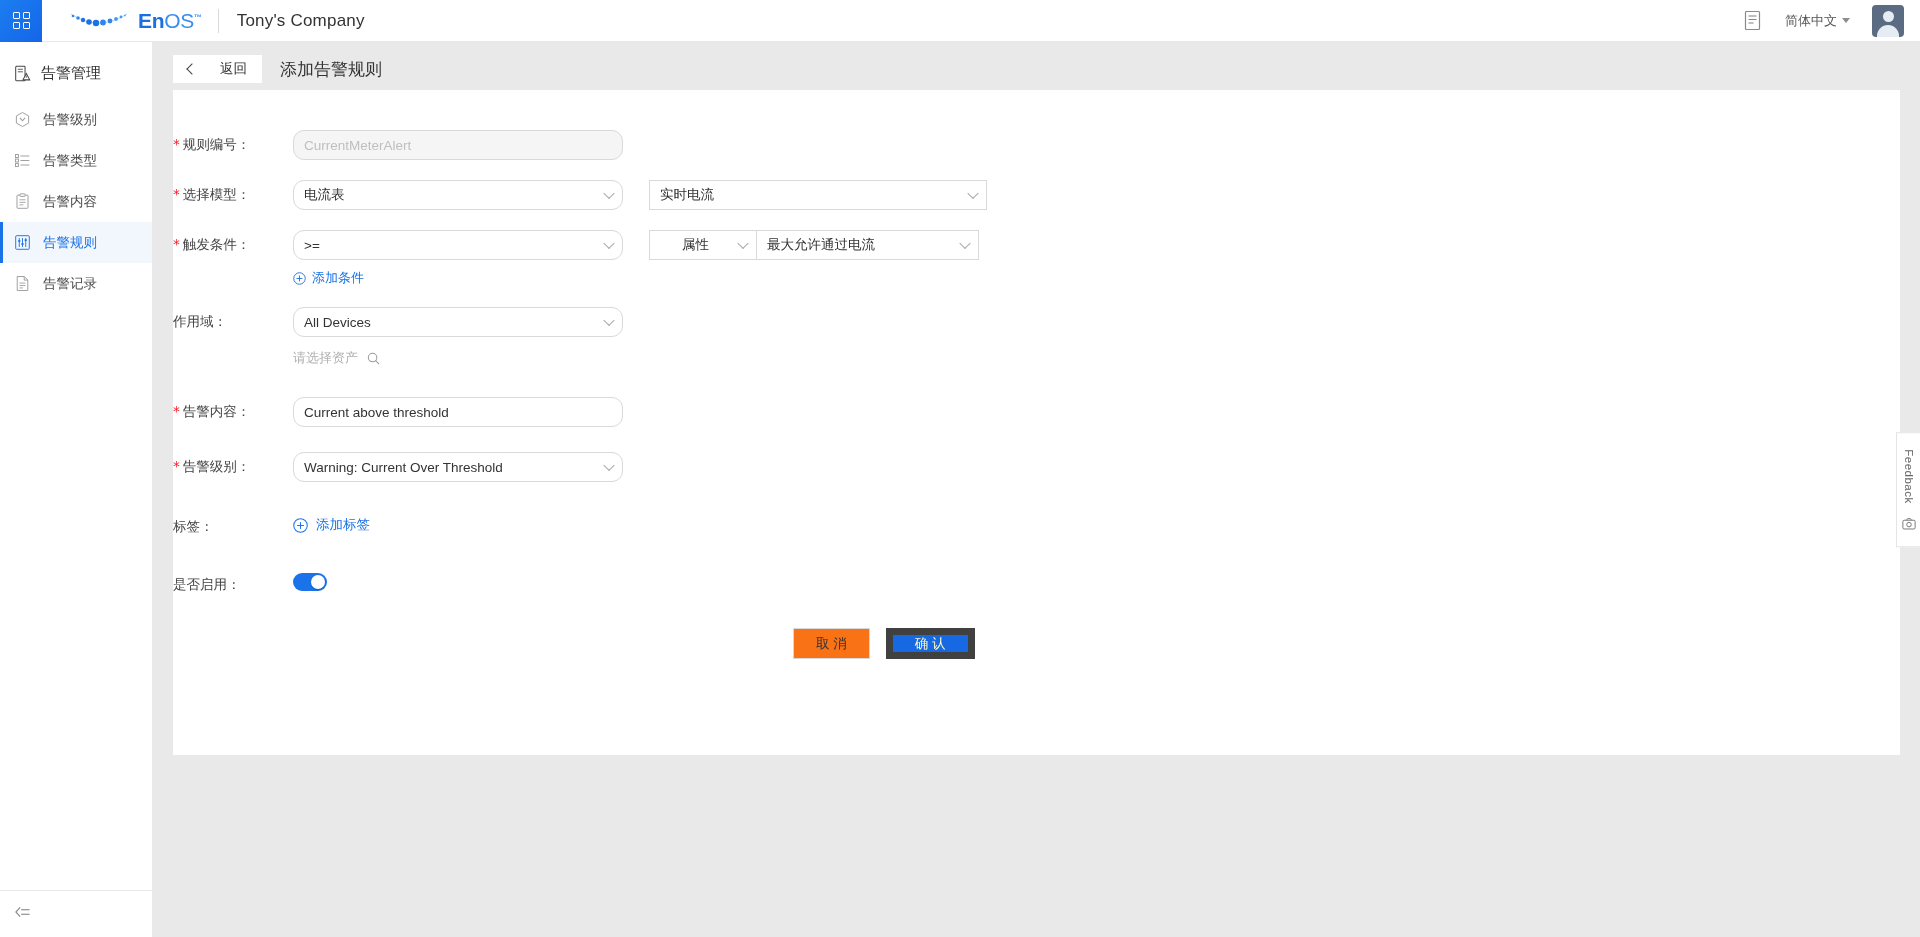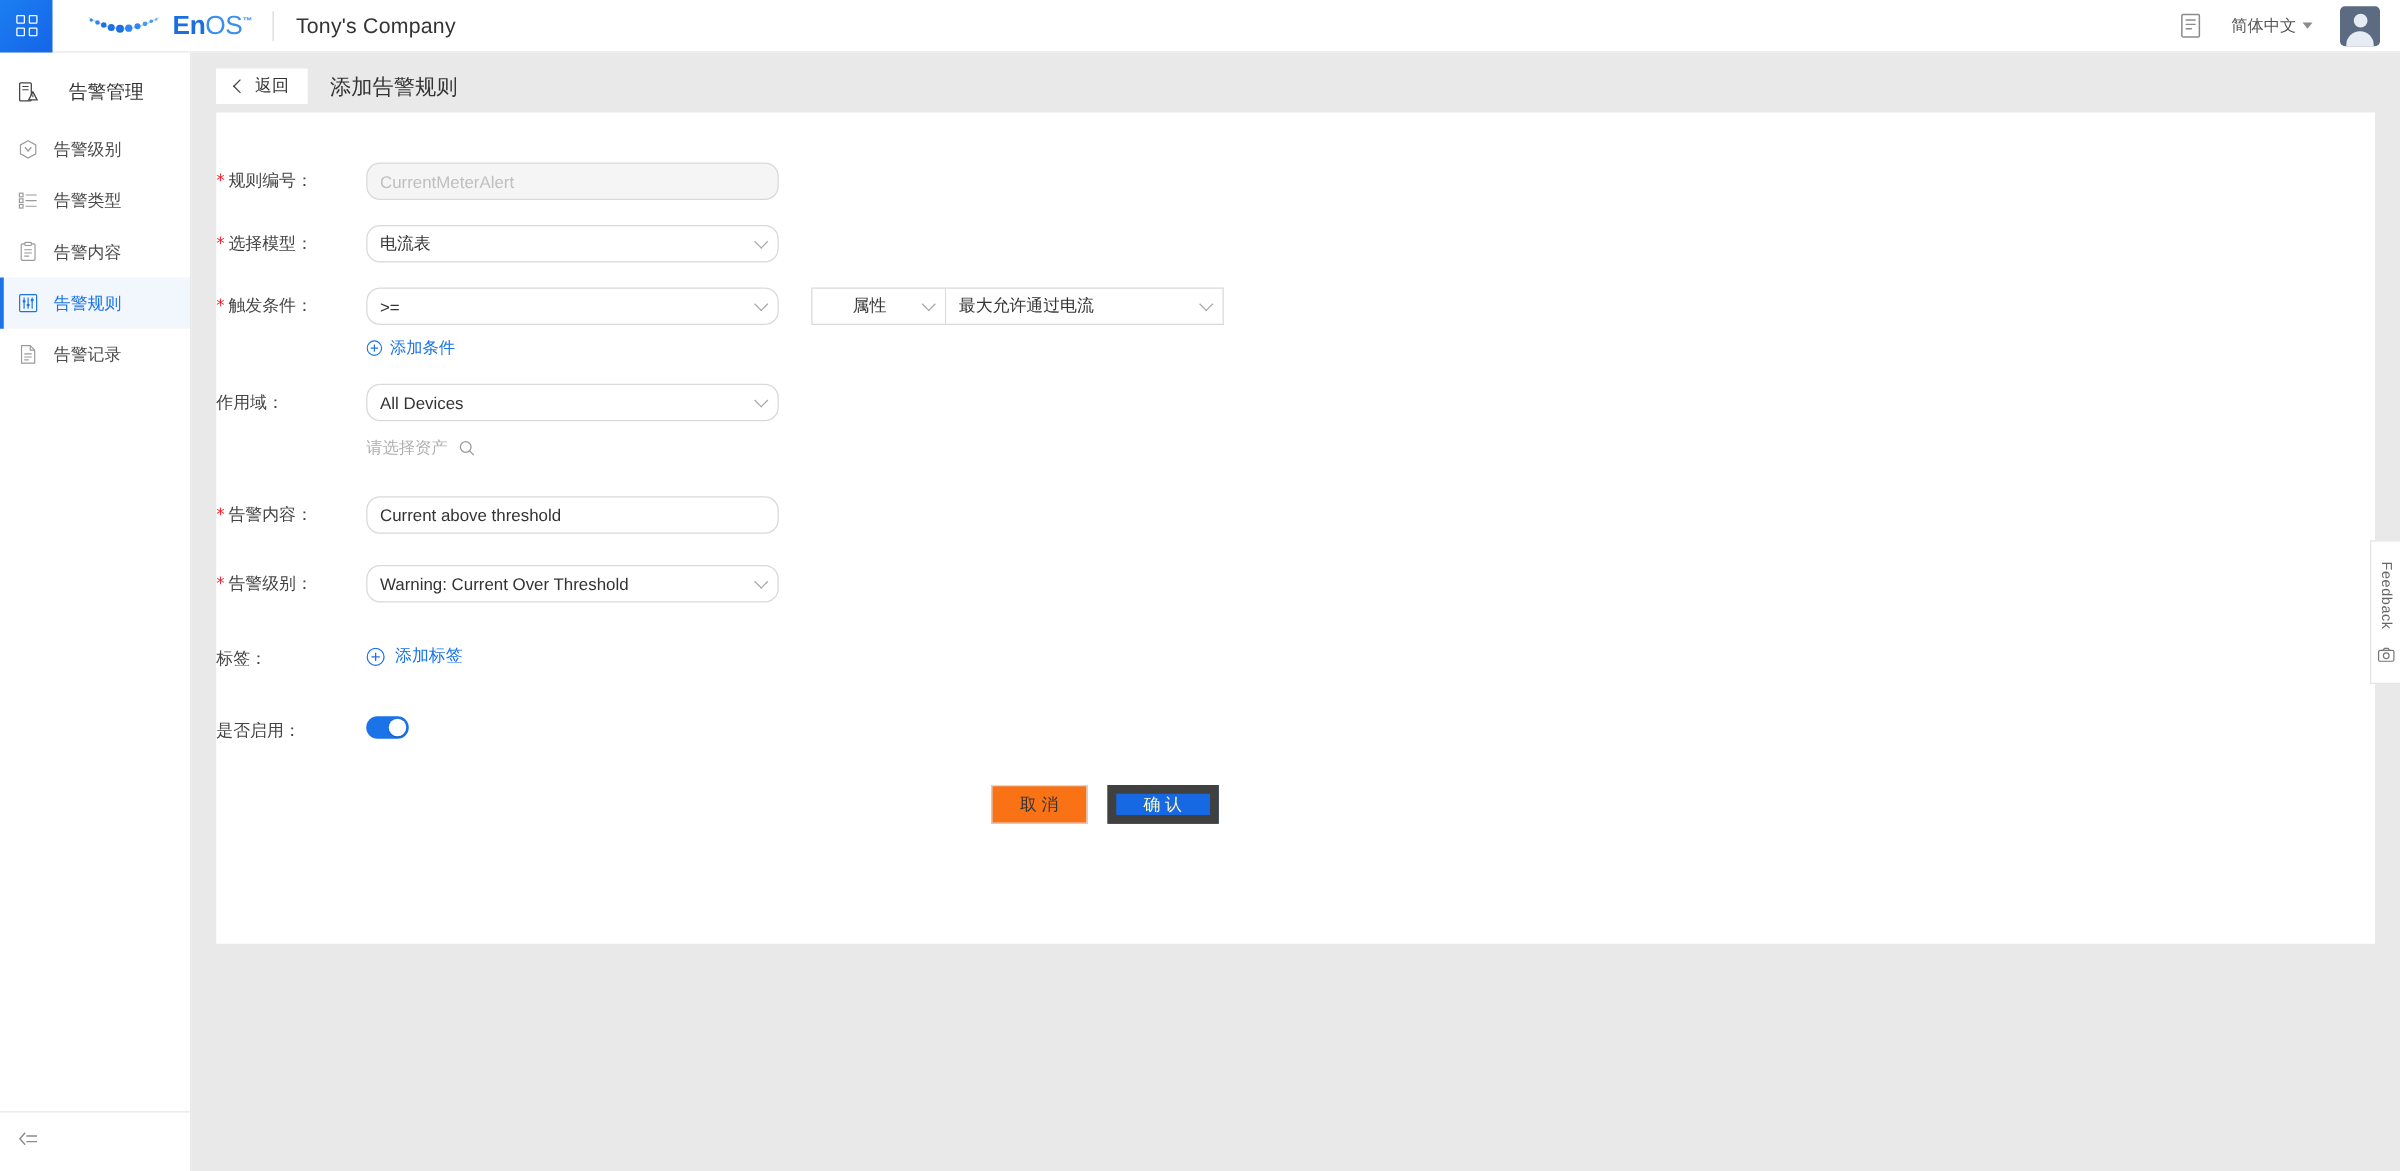"告警管理" .nav-header { gap: 24px -> 10px }
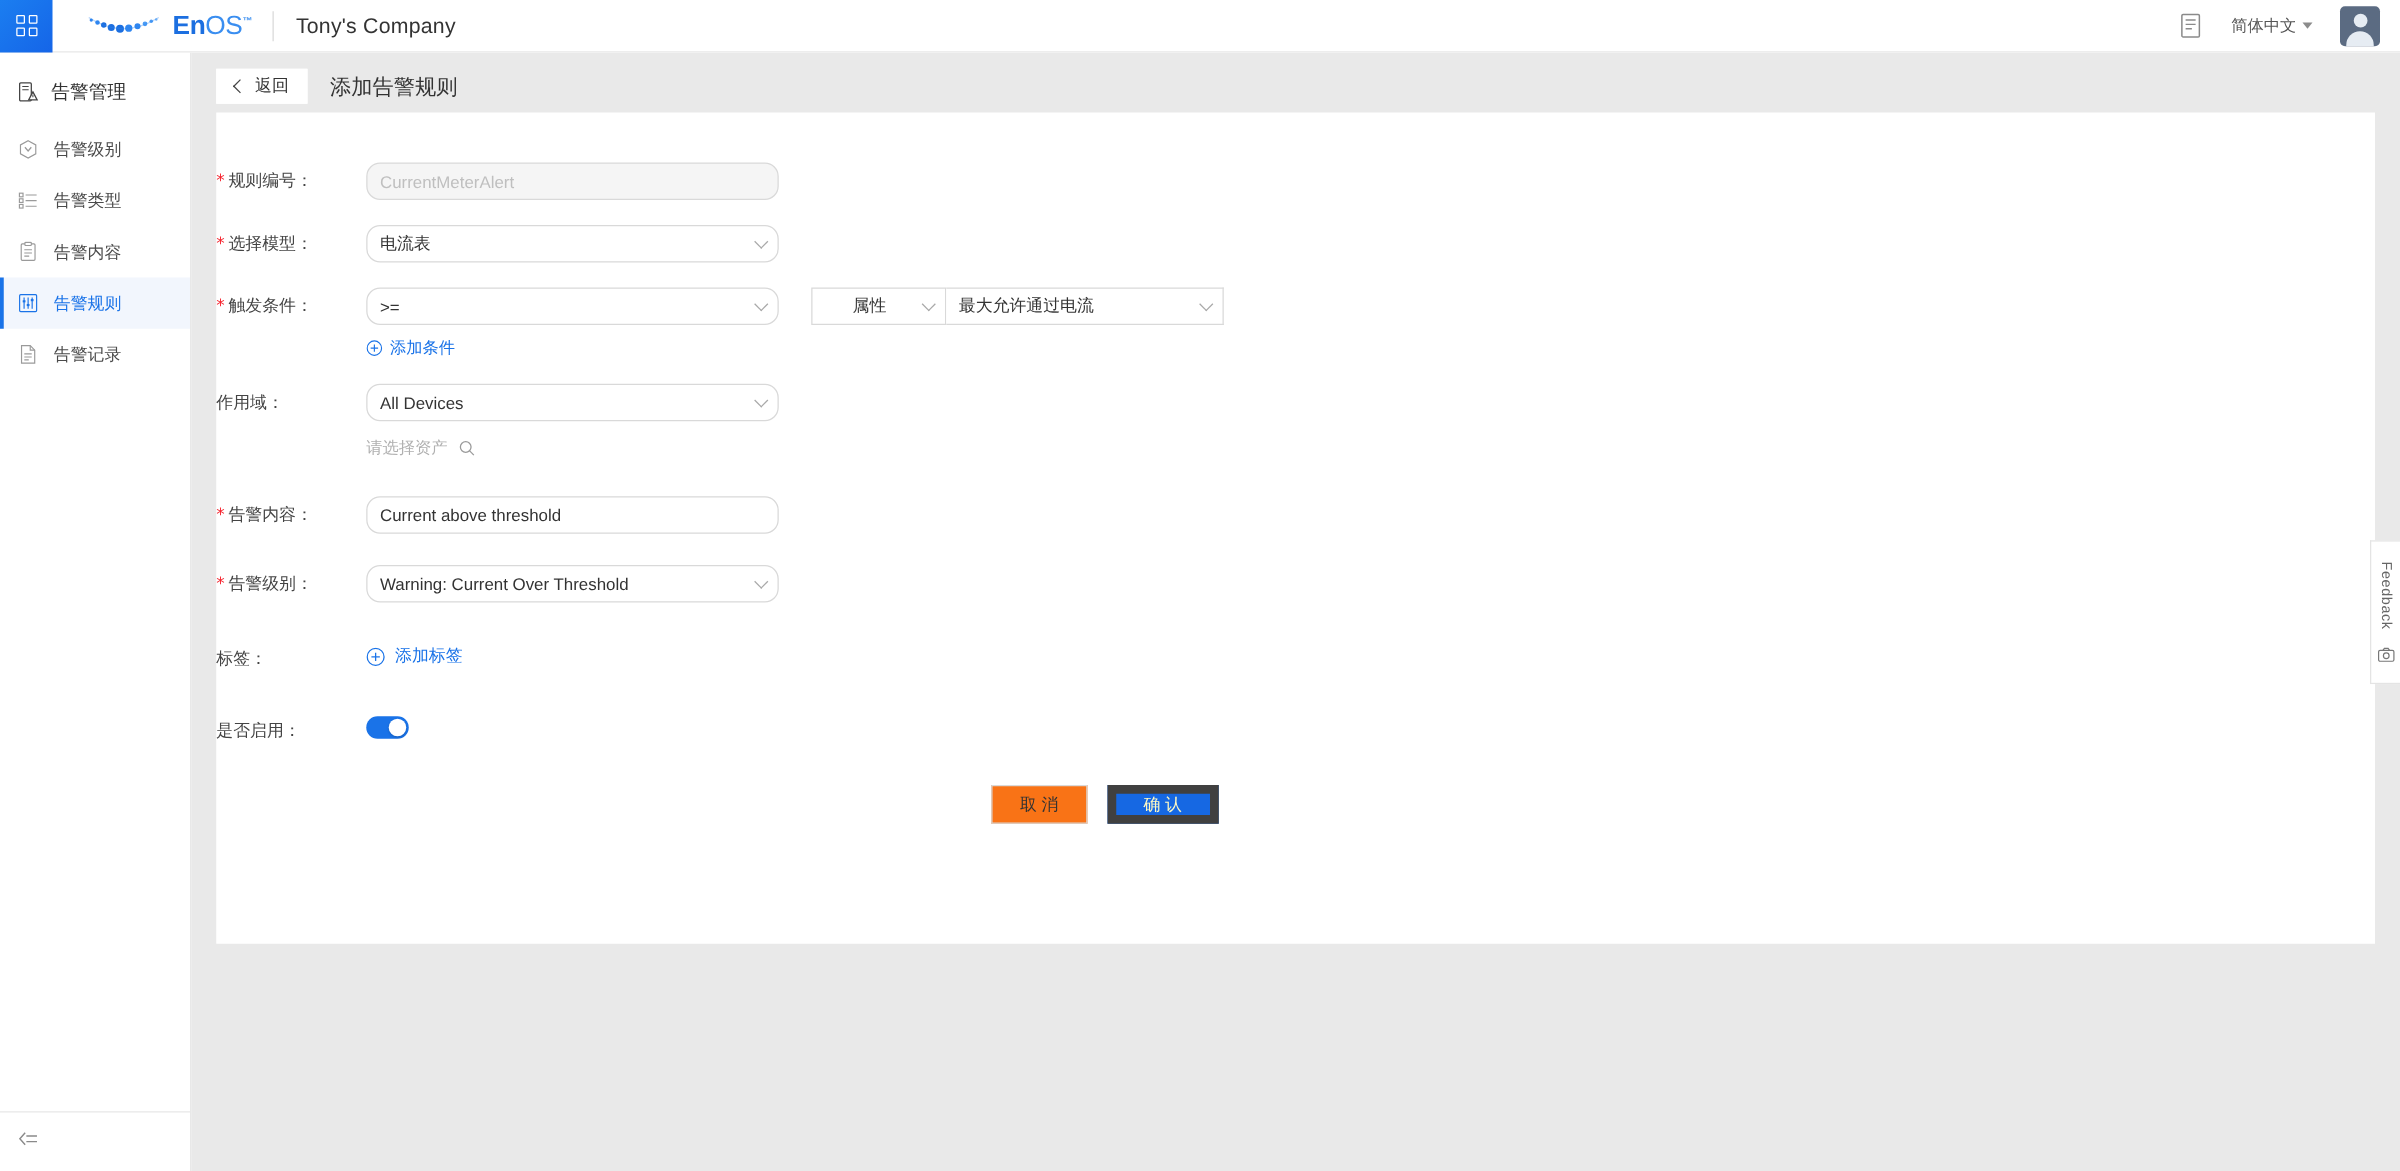"返回" .back-btn { gap: 7px -> 23px }
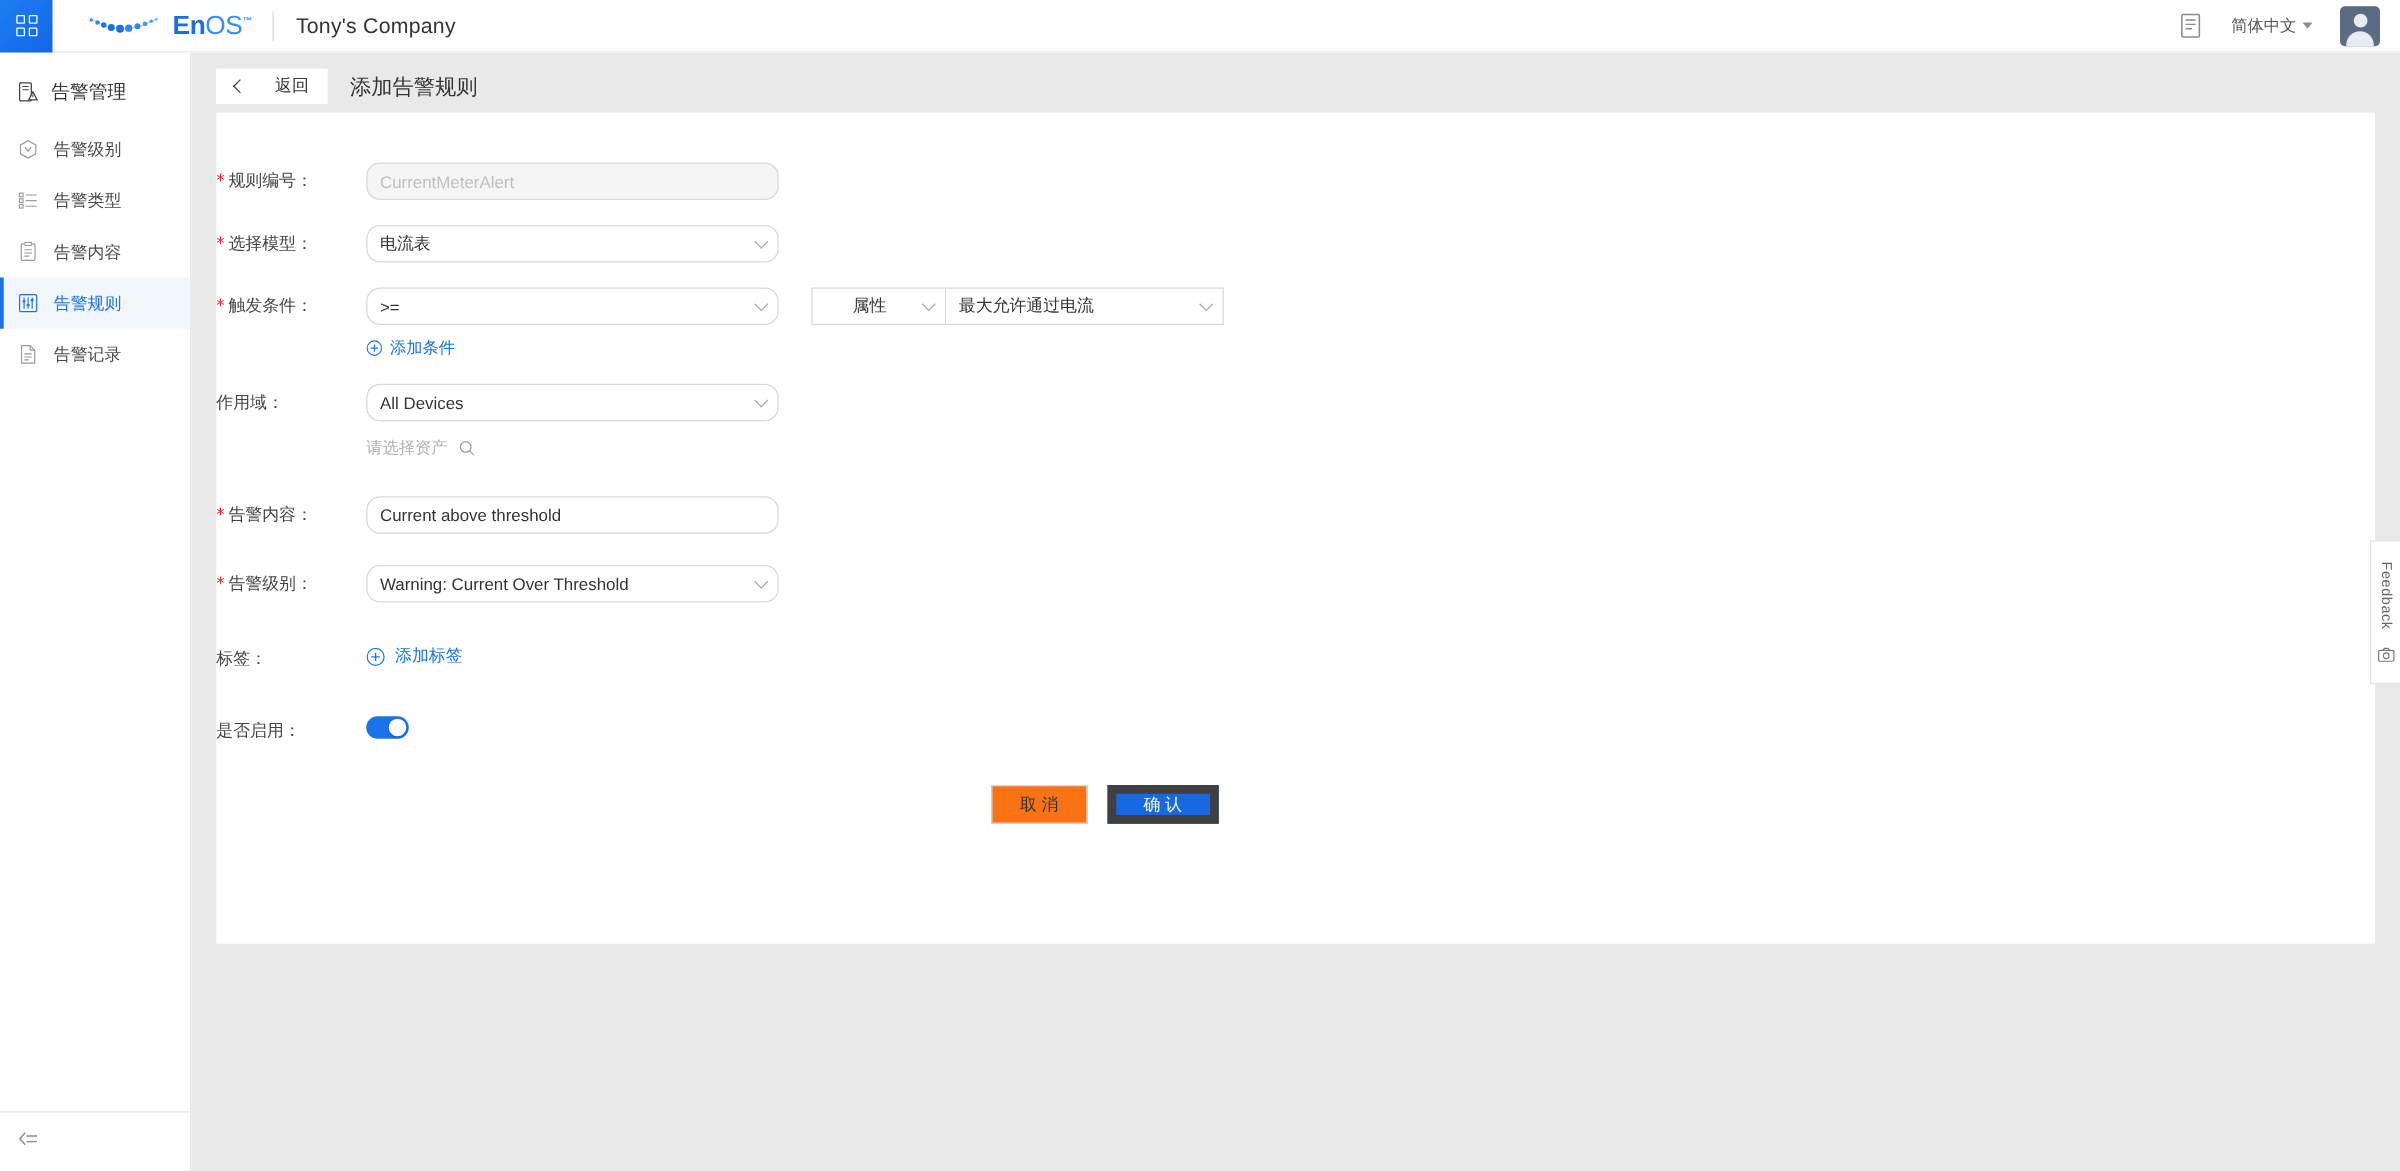"实时电流" div.ctl { html: none -> <div> <span>实时电流</span> <span></span> </div> }
